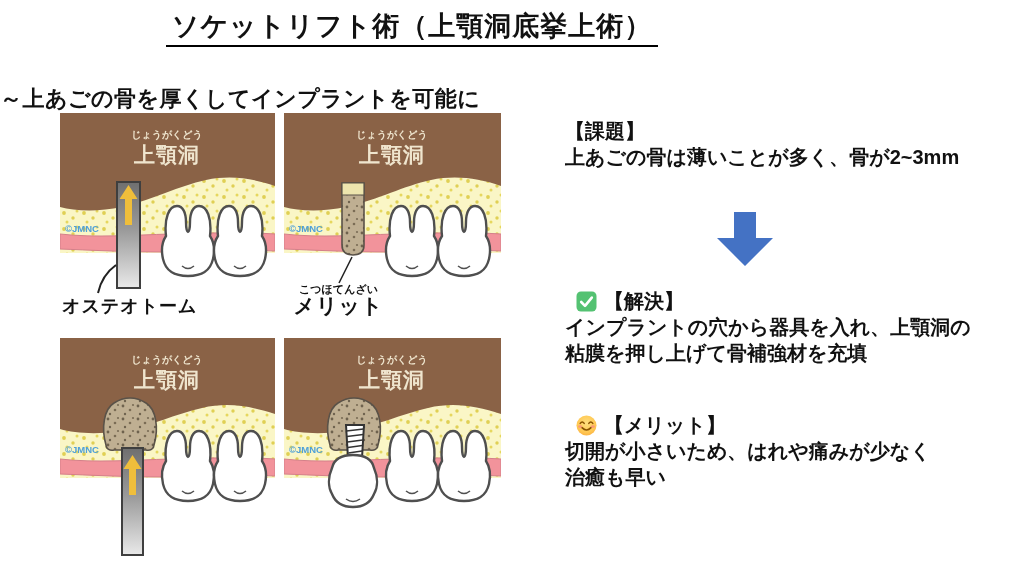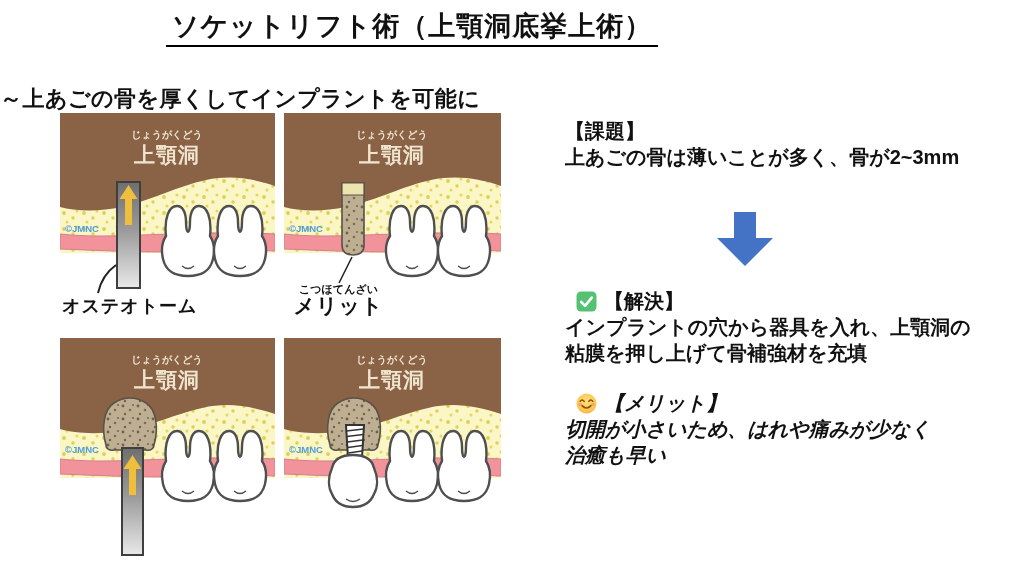"【メリット】" .merit { font-style: italic -> none; top: 390px -> 412px }
